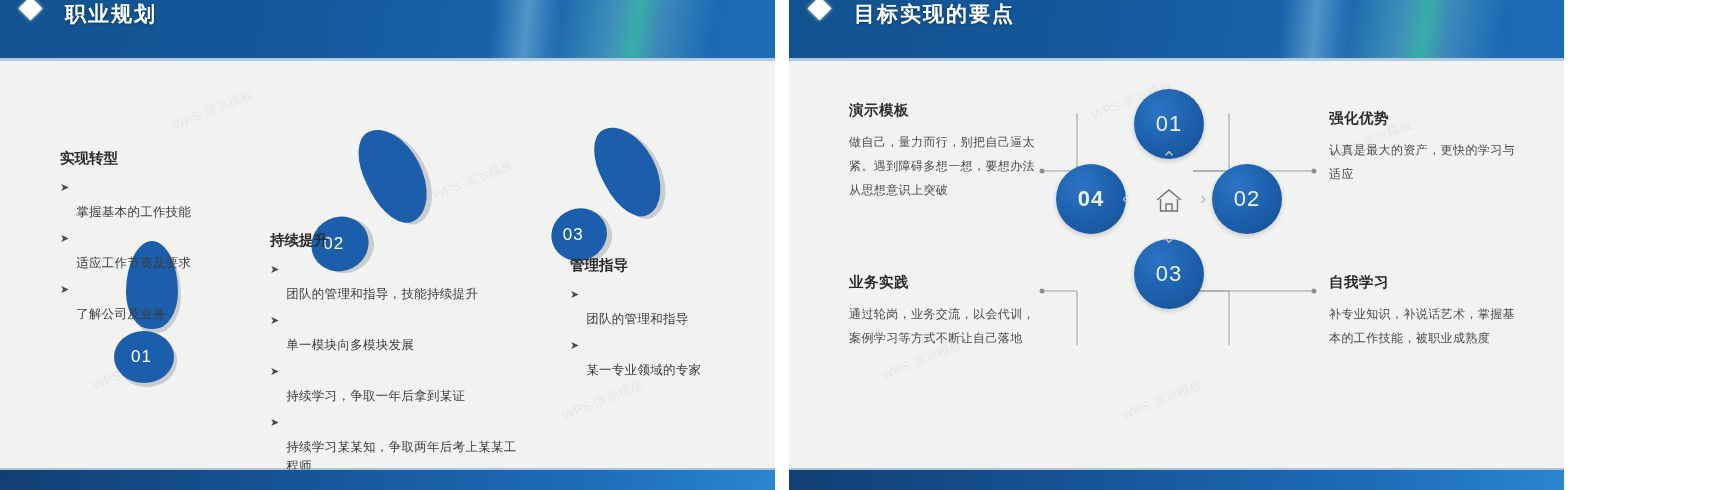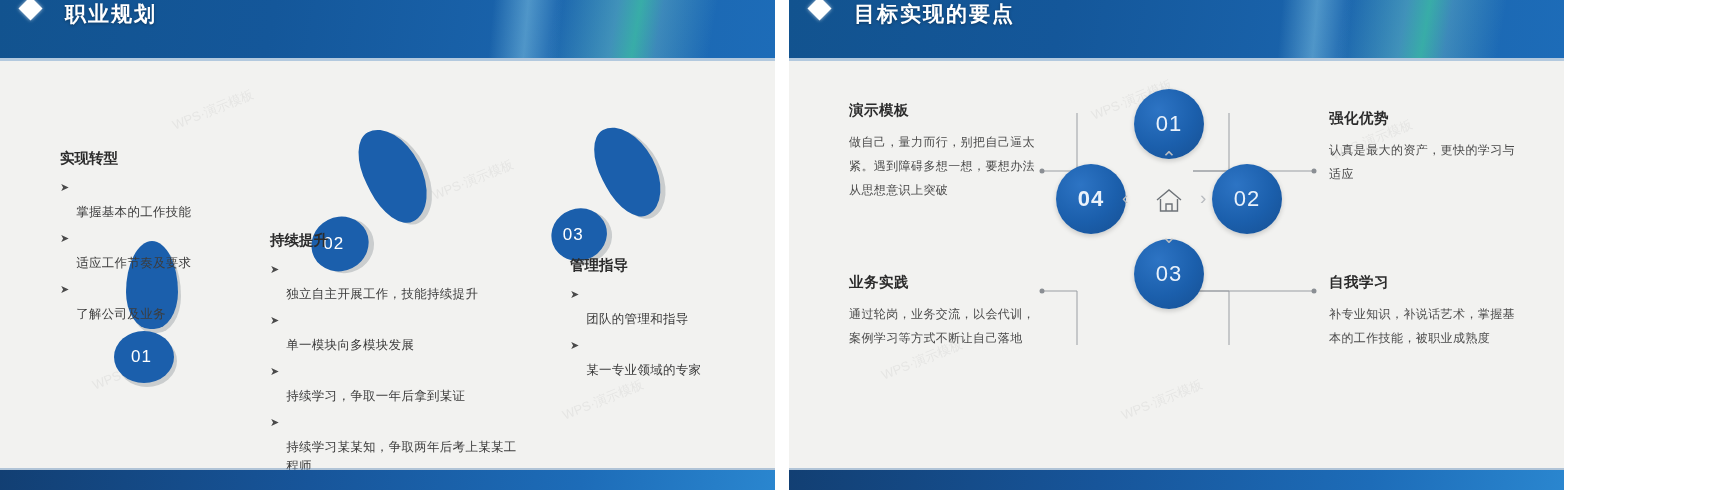"独立自主开展工作，技能持续提升" span.btxt { text: 独立自主开展工作 -> 团队的管理和指导 }
